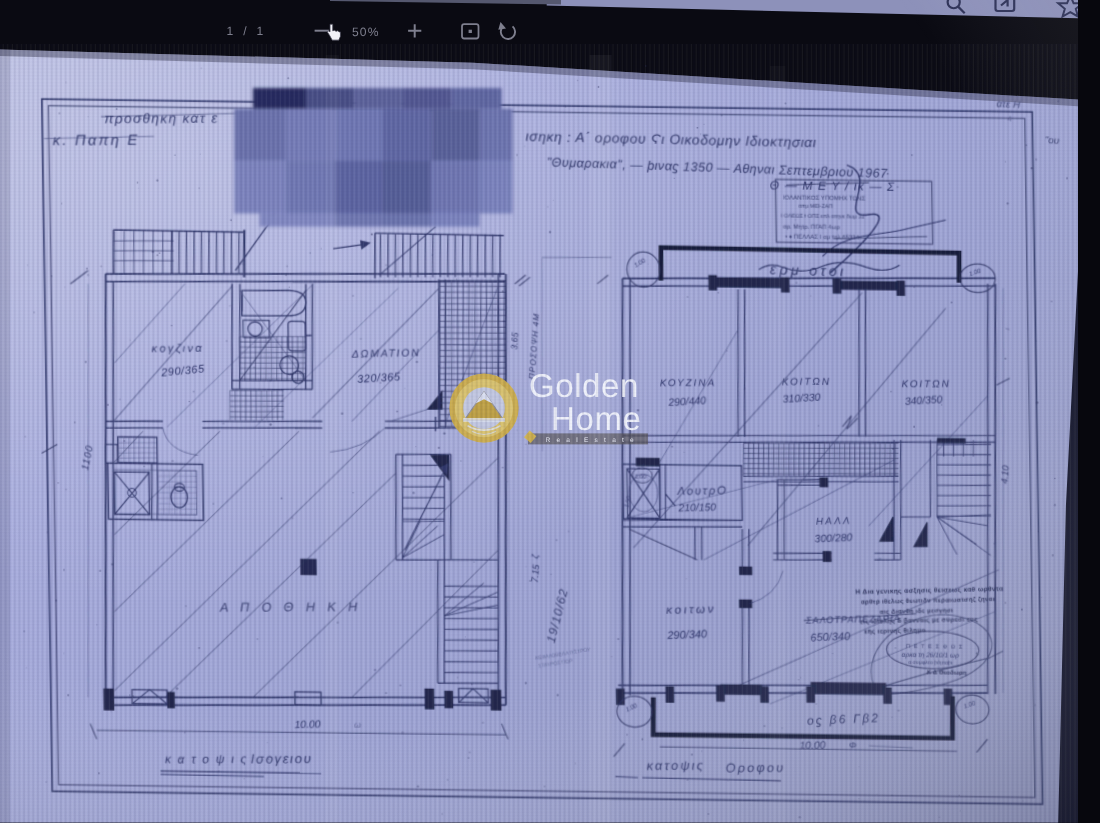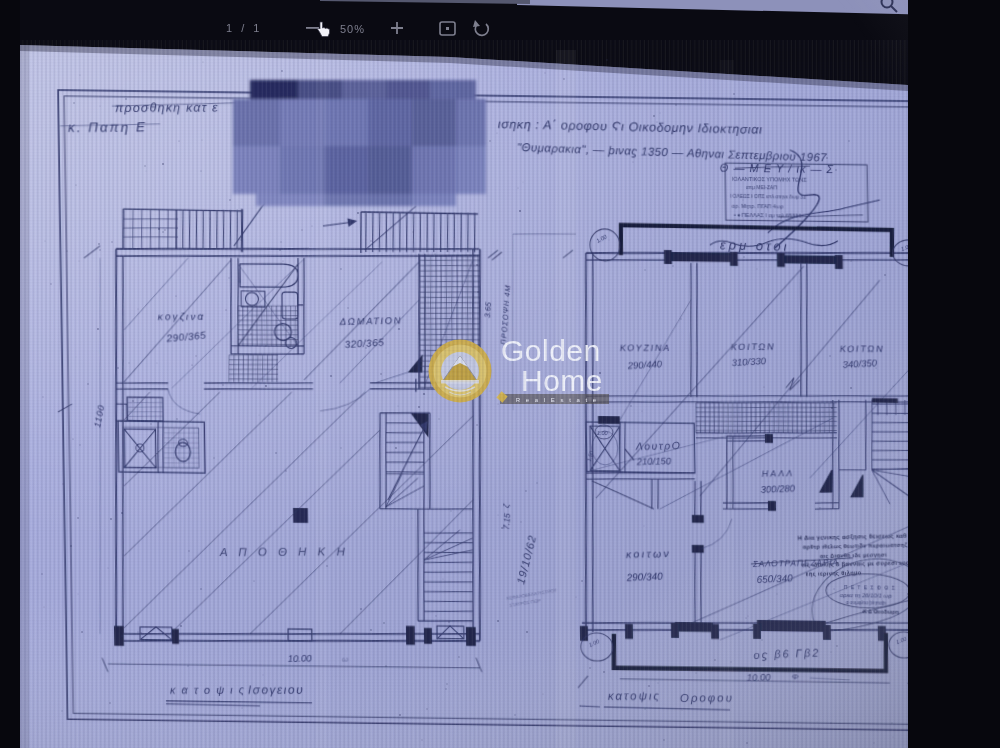"1 / 1" #scene { margin-left: 20px -> none; width: 888px -> 980px }
